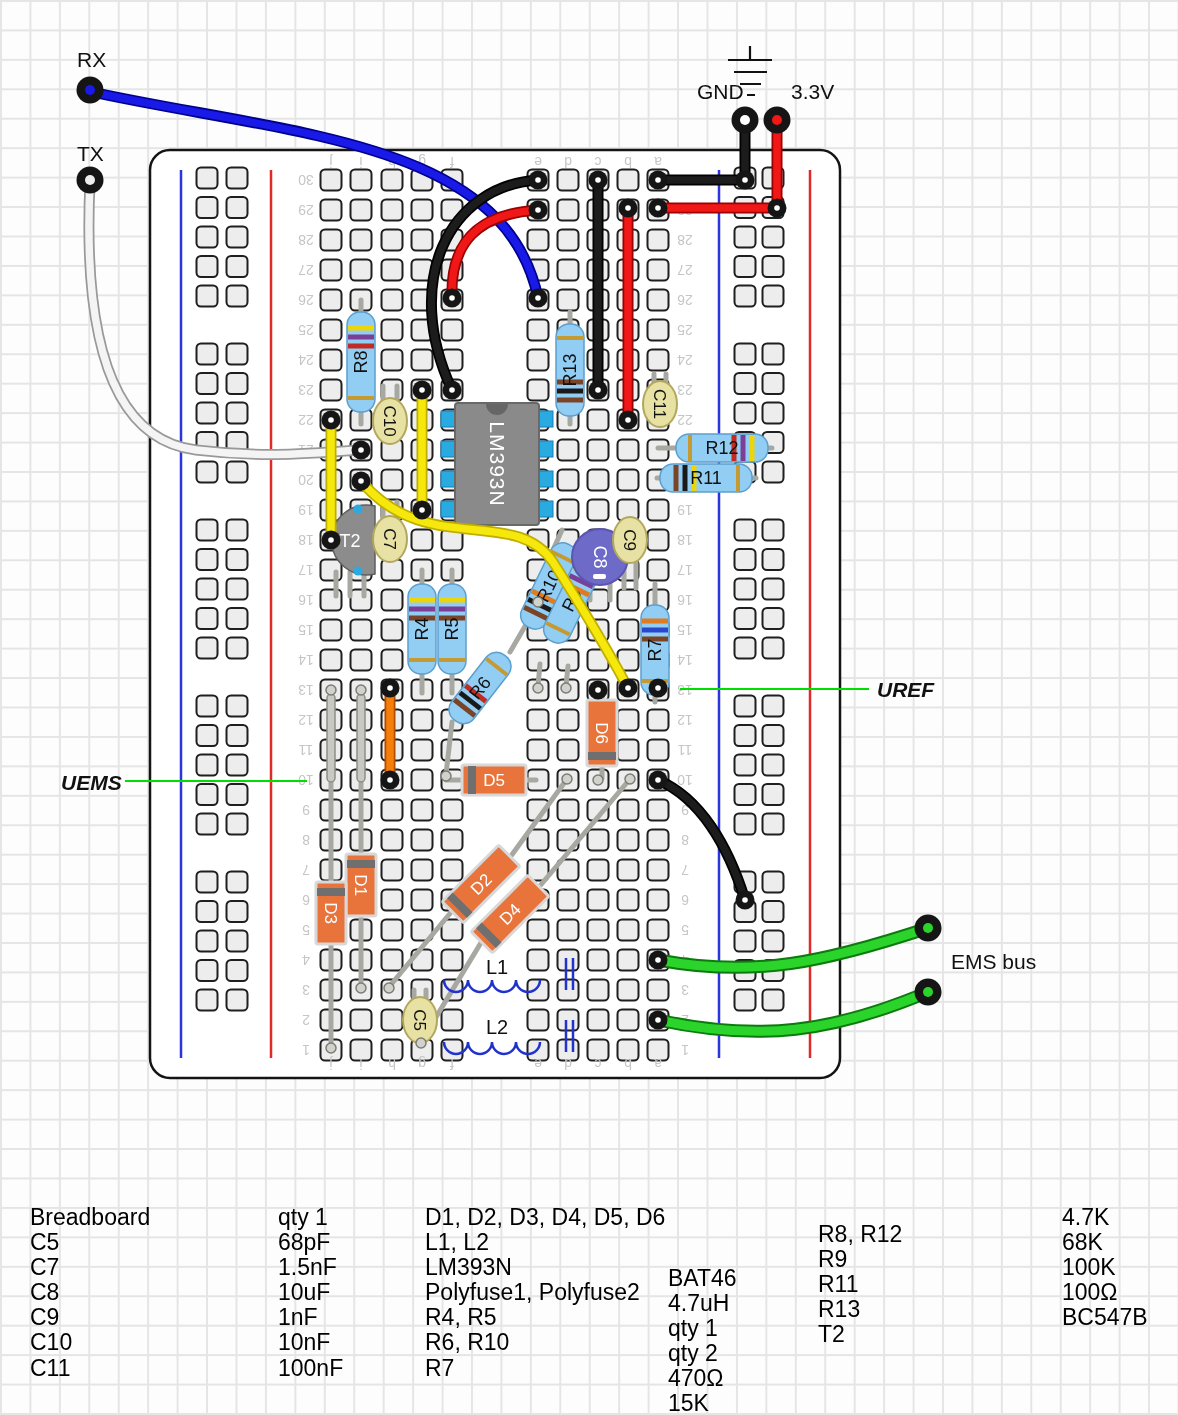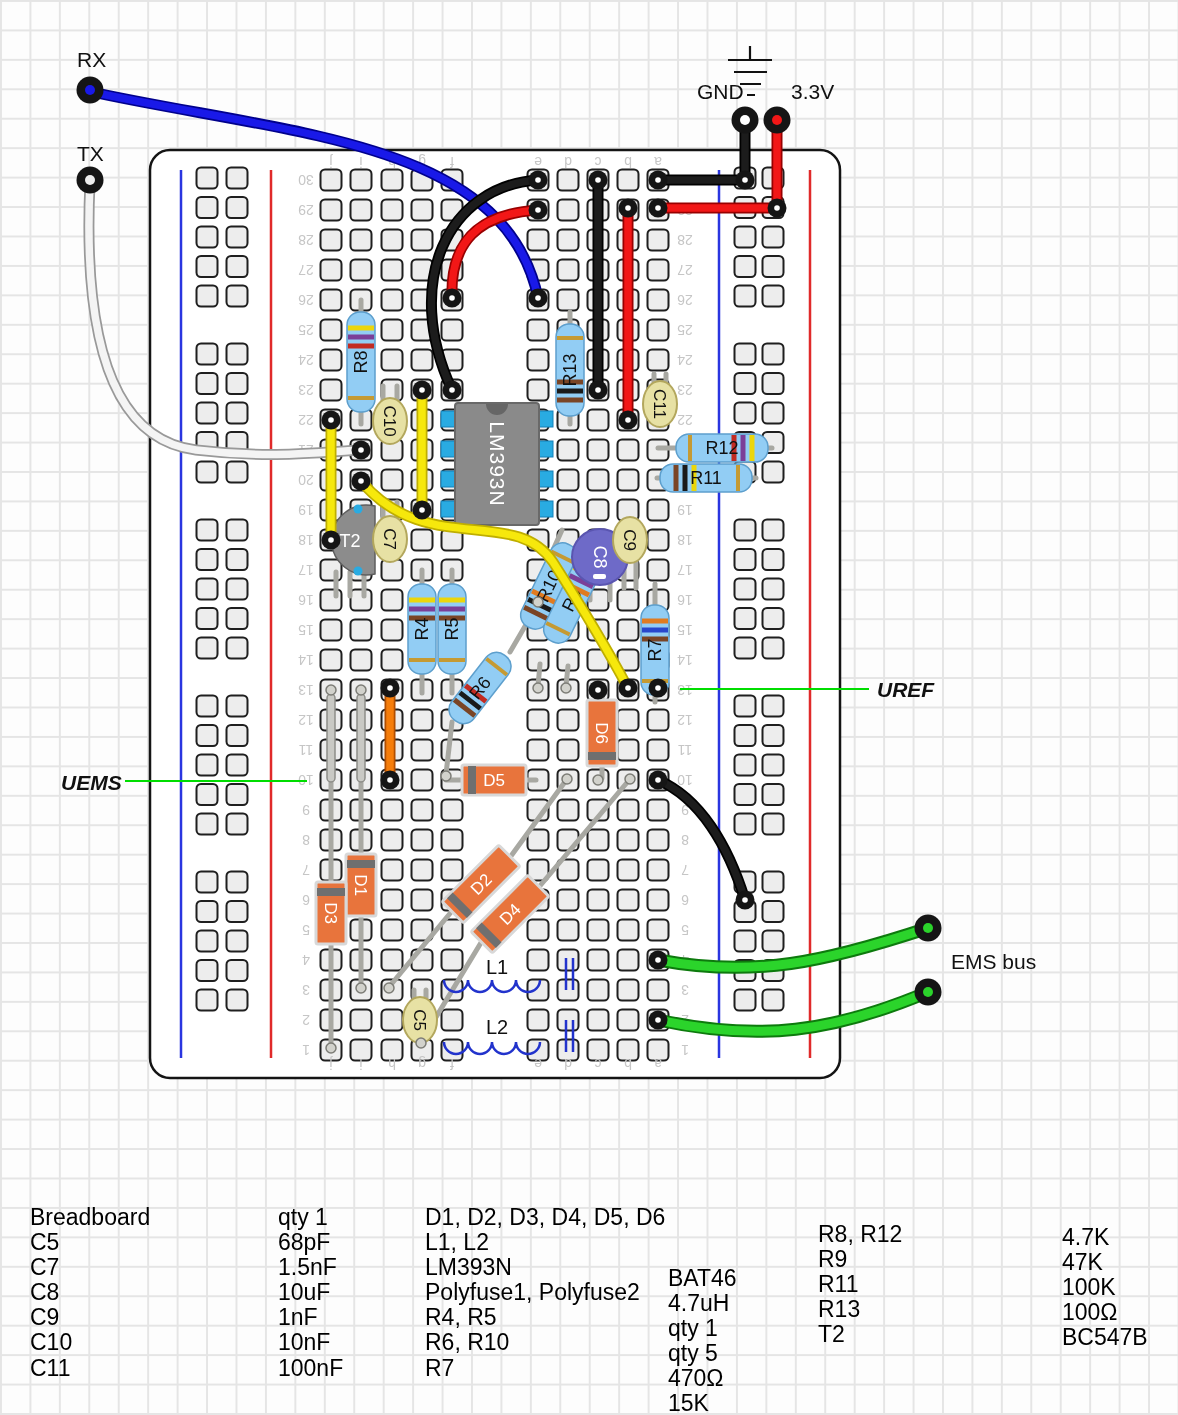"4.7K" div.tbl-col { margin-top: 20px -> none }
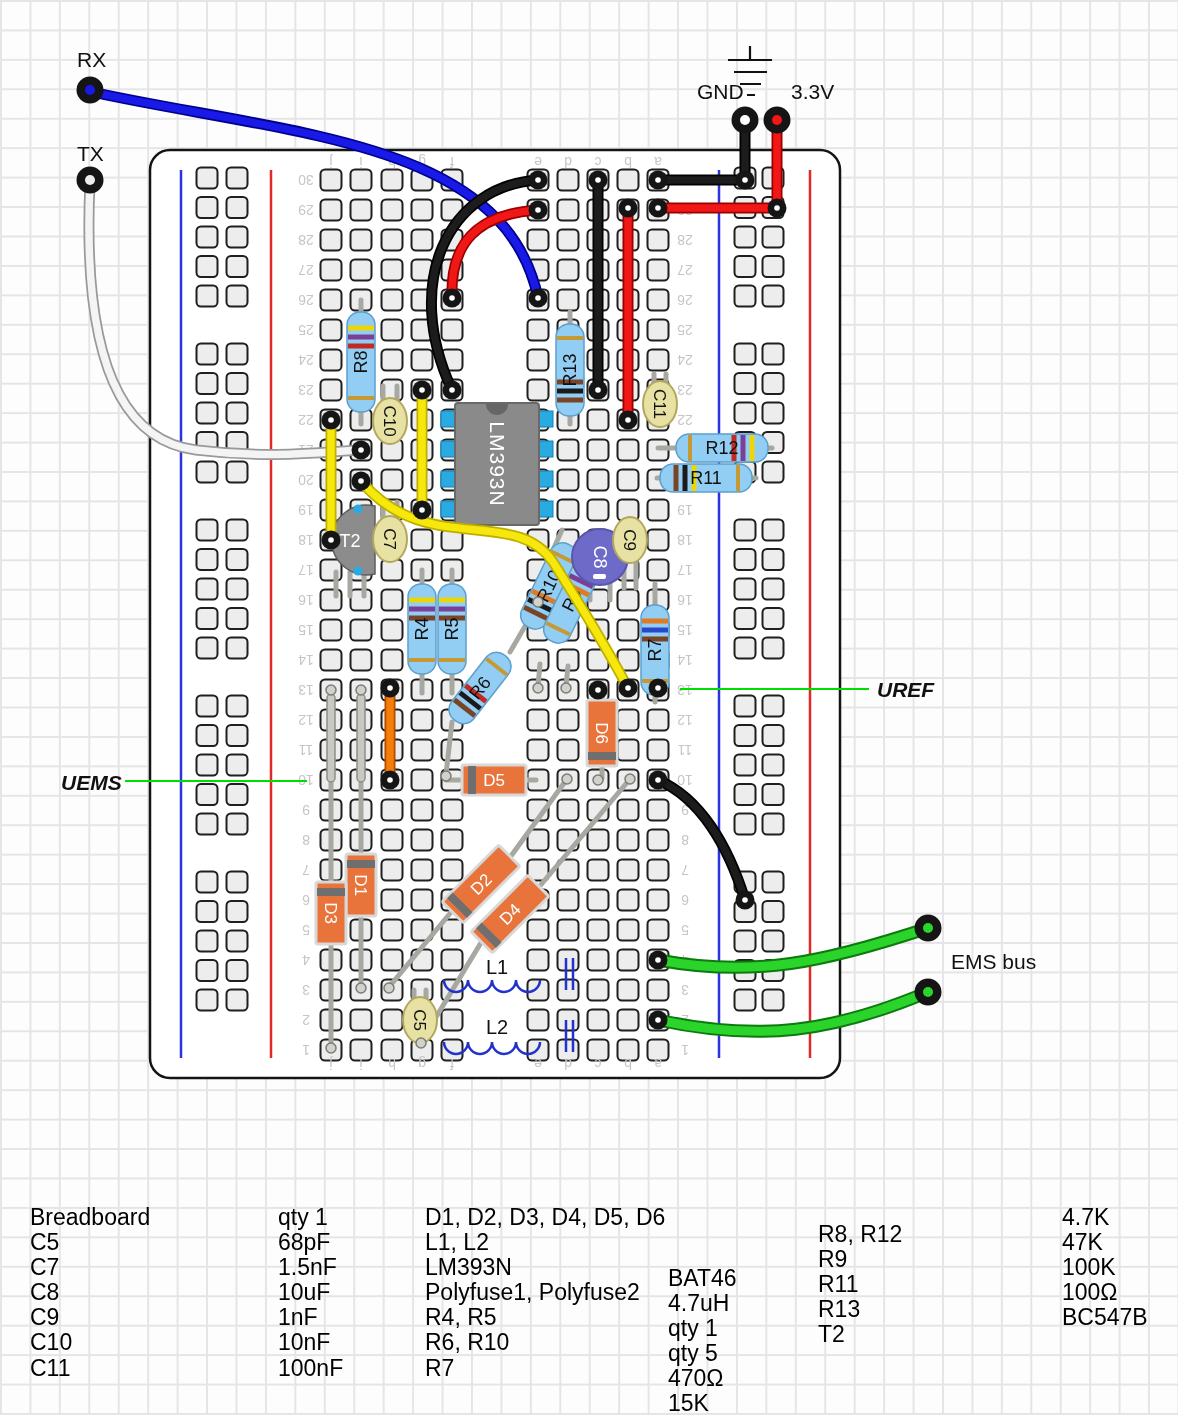"47K" div { text: 47K -> 68K }
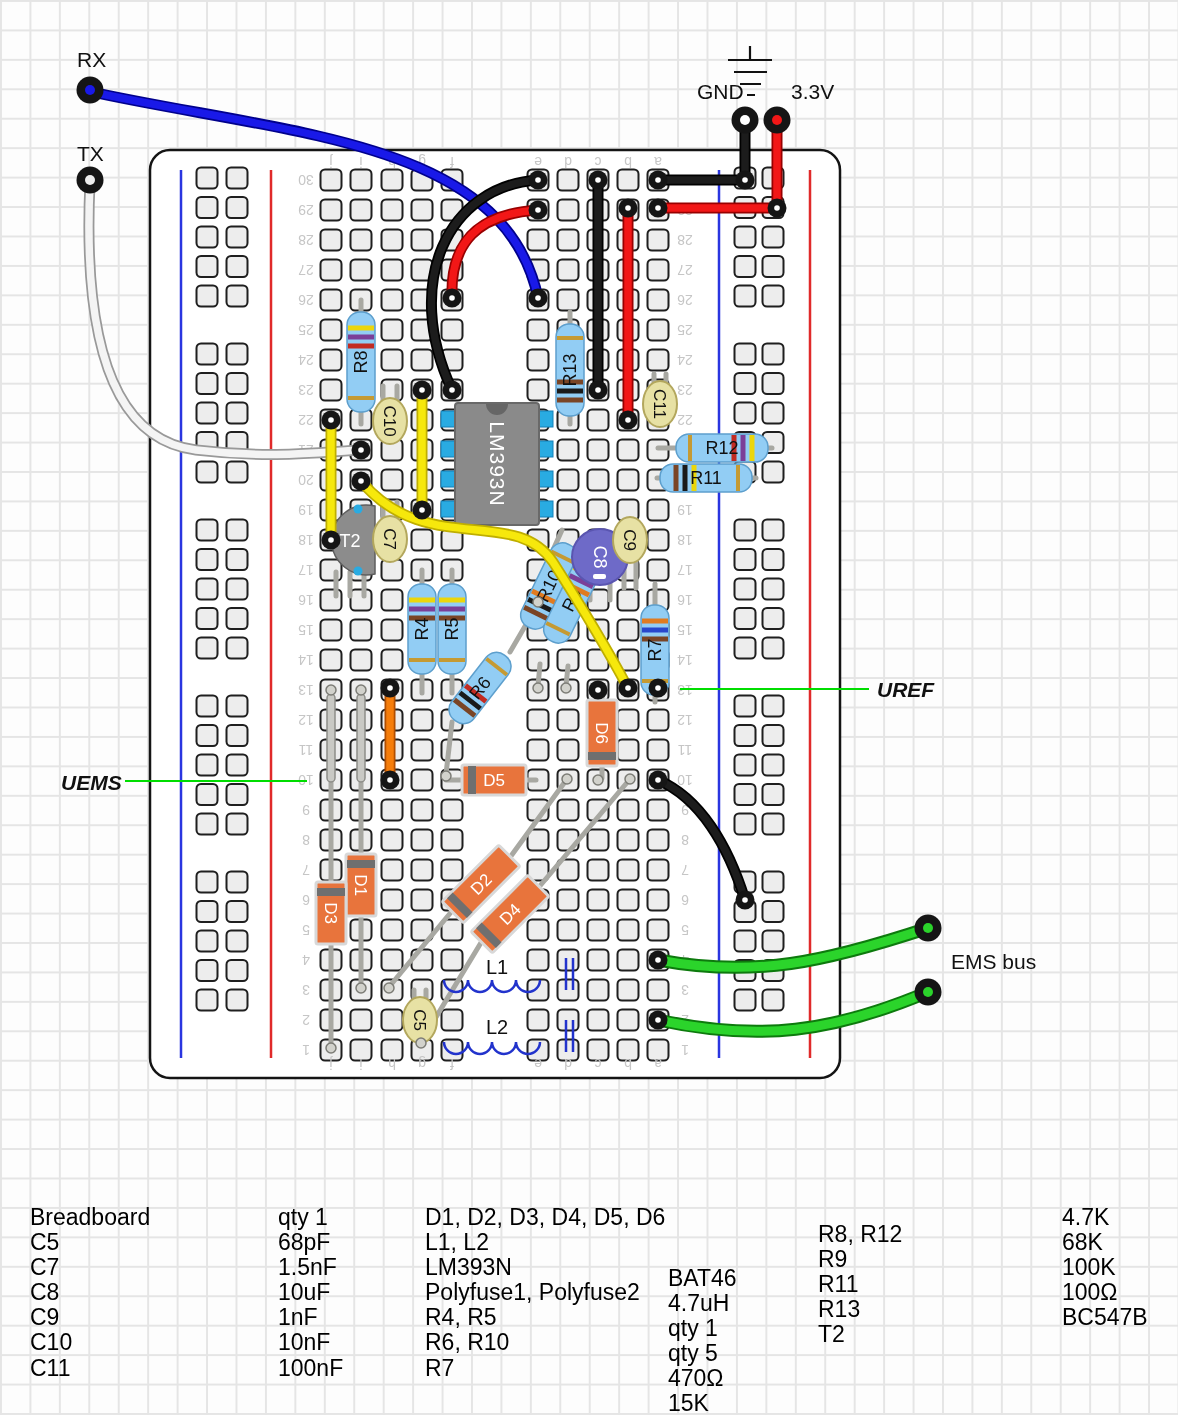"qty 5" div { text: 5 -> 2 }
